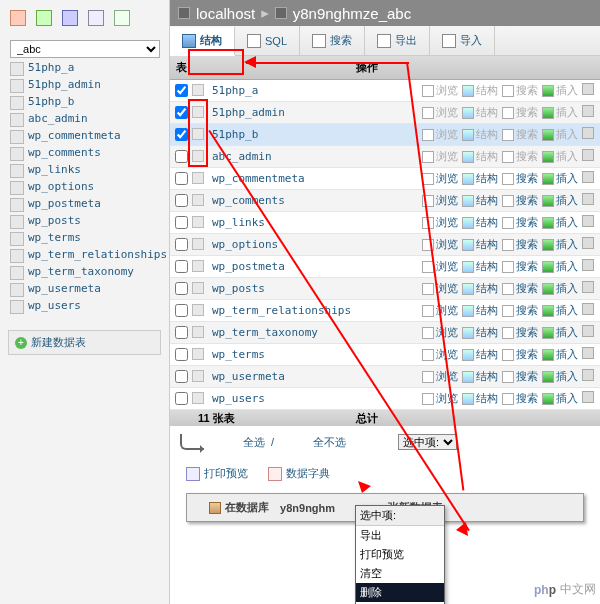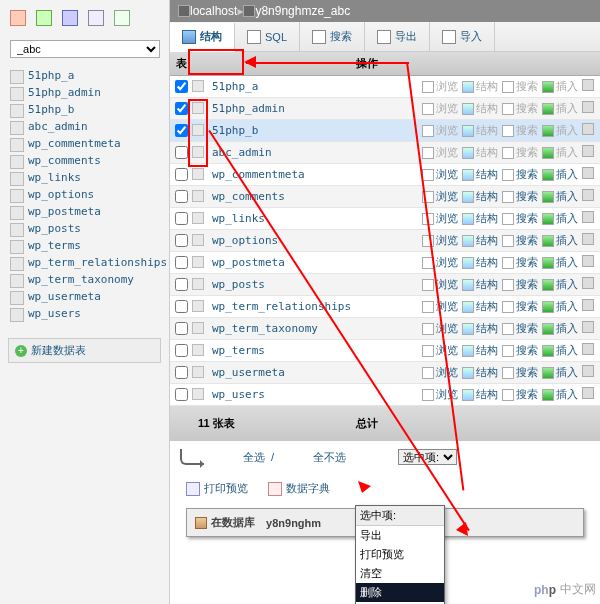"localhost" .breadcrumb { font-size: 12px -> 15px; gap: none -> 6px }
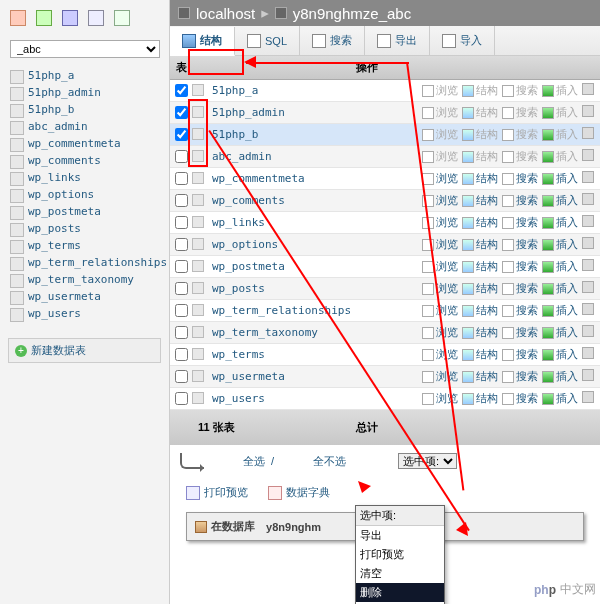"_abc" .db-select { margin: 4px 10px 9px 10px -> 4px 10px 1px 10px }
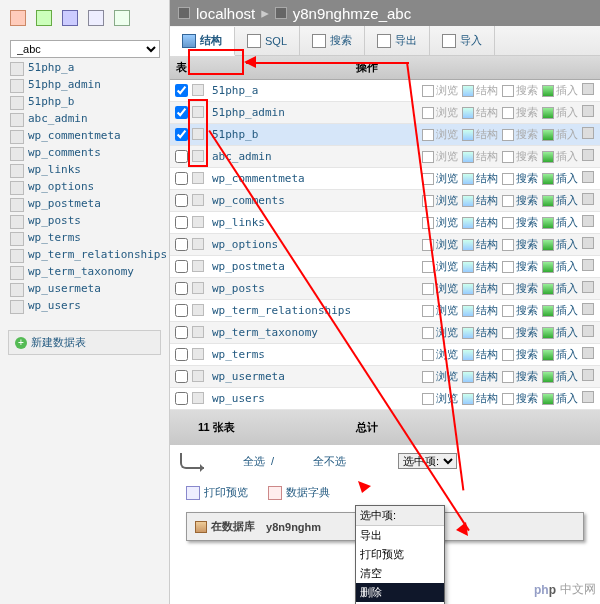"11 张表" .summary { height: 35px -> 16px }
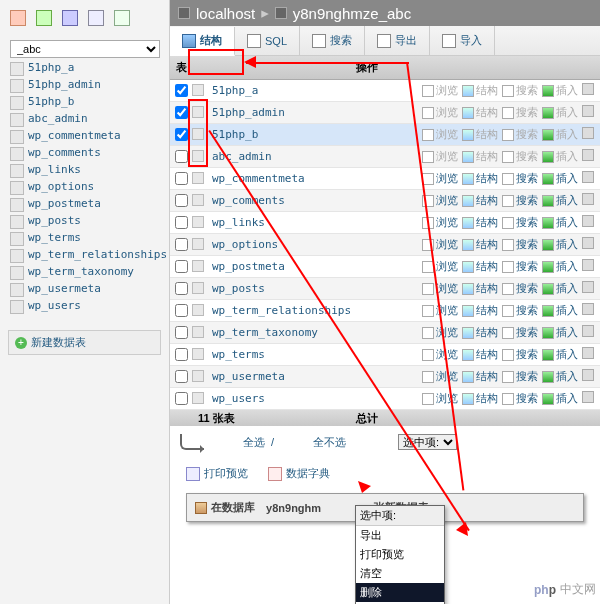"在数据库" .create-box { padding: 6px 8px -> 6px 22px }
